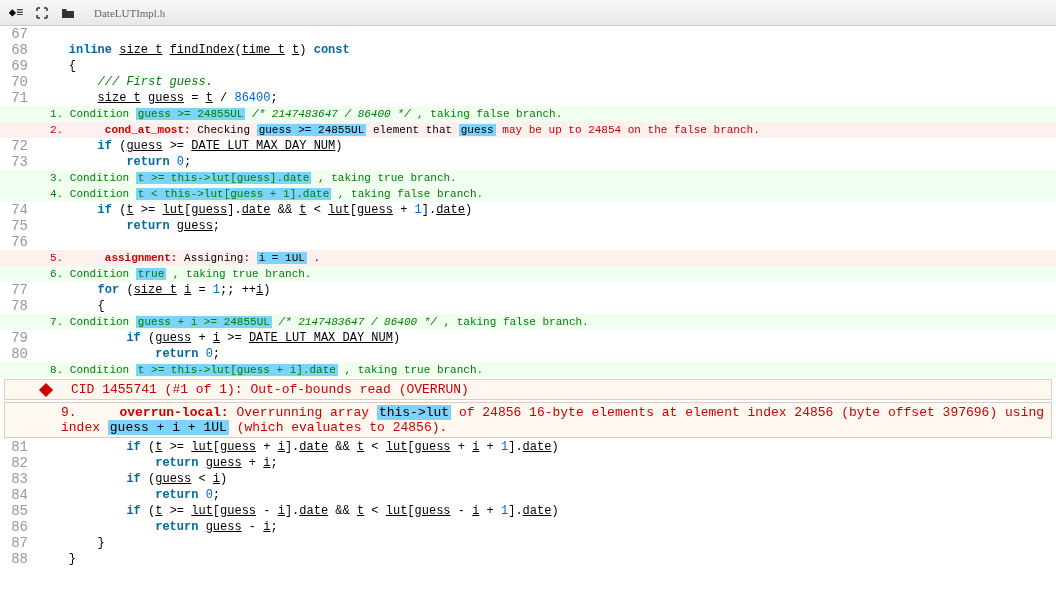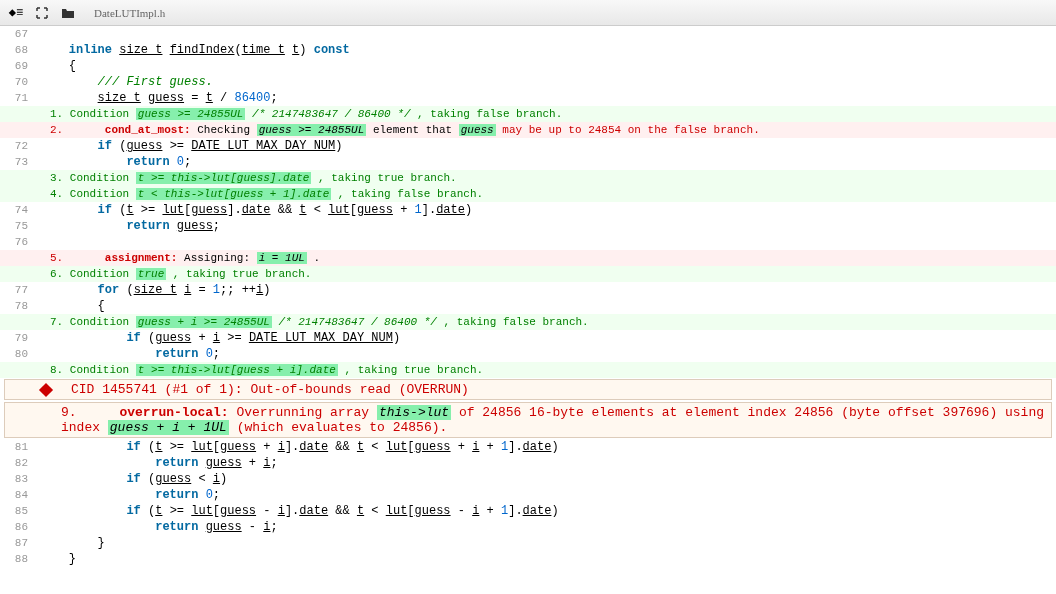"67" .gutter { font-size: 11px -> 14px }
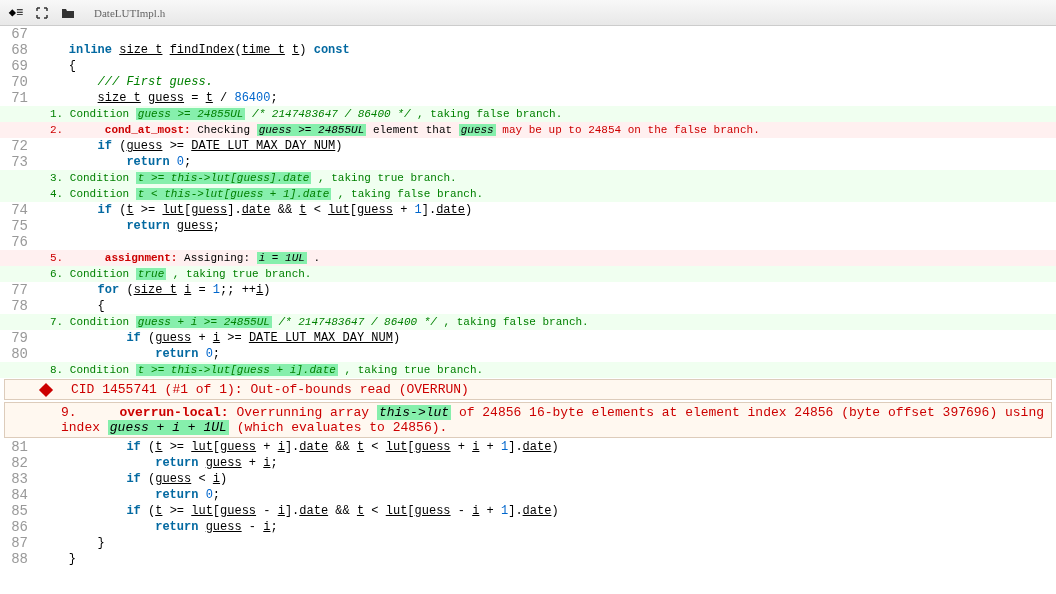"guess >= 24855UL" .monobox { background: #86efac -> #7dd3fc; font-style: italic -> none }
